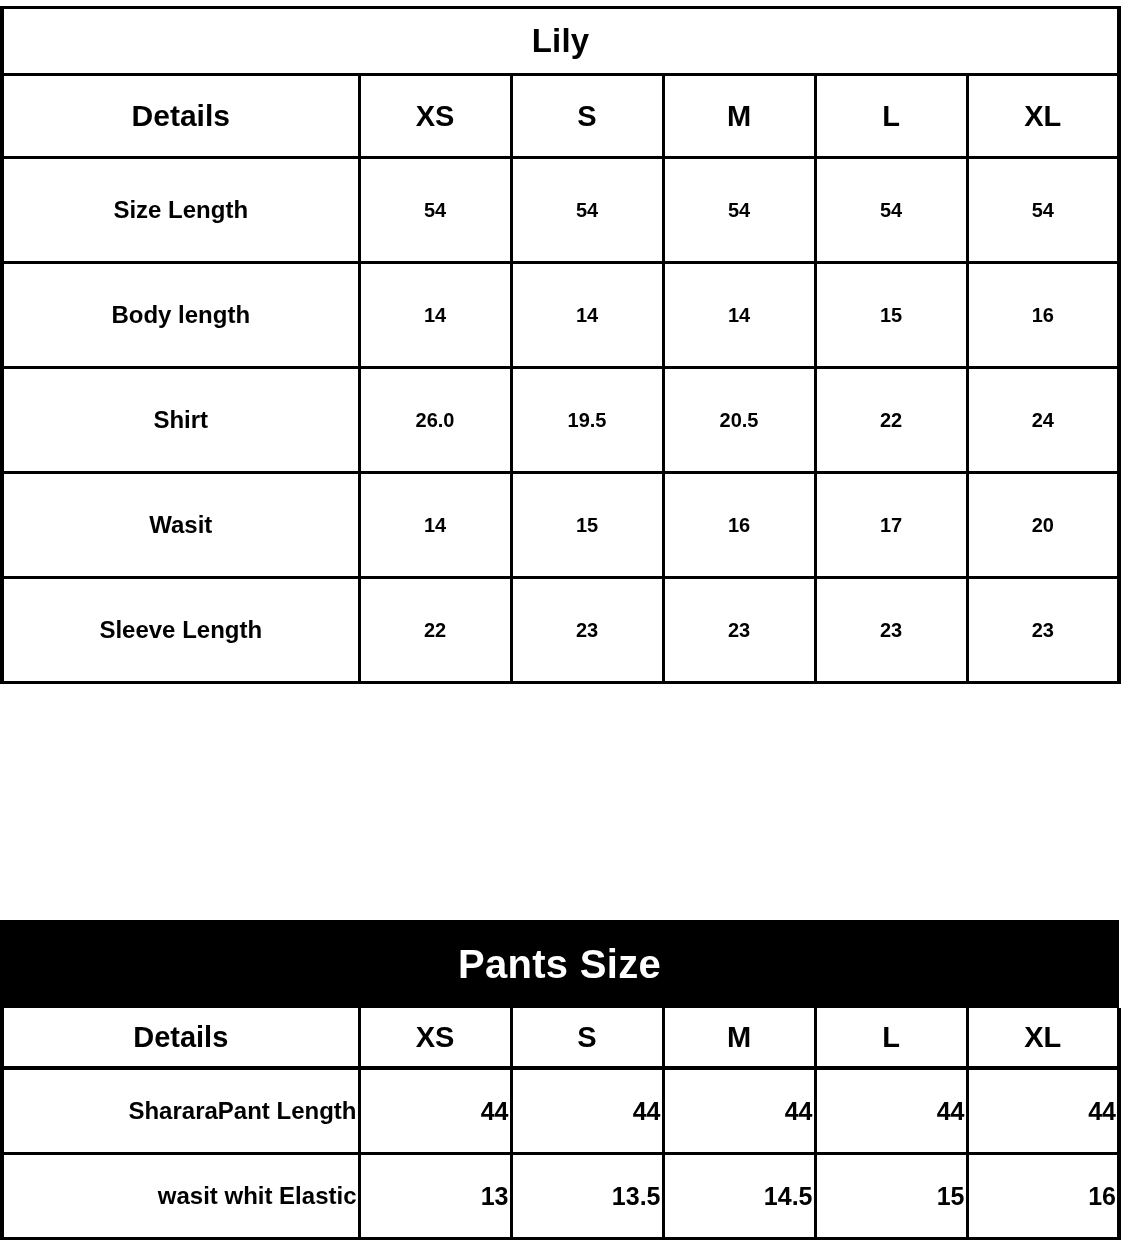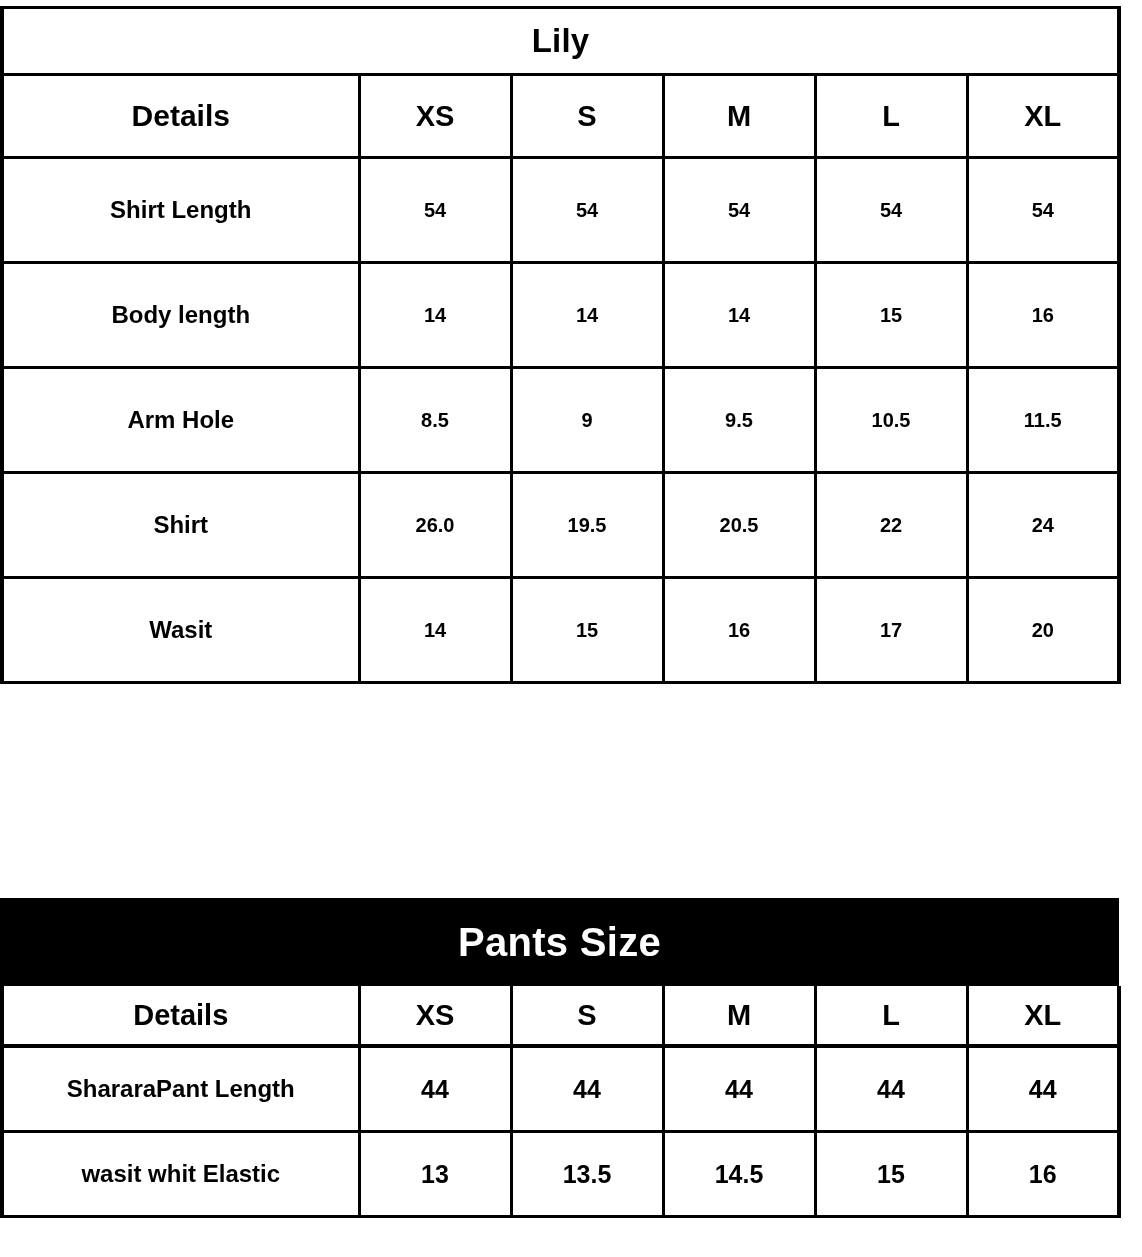"Shirt Length" td.label-cell { text: Shirt -> Size }
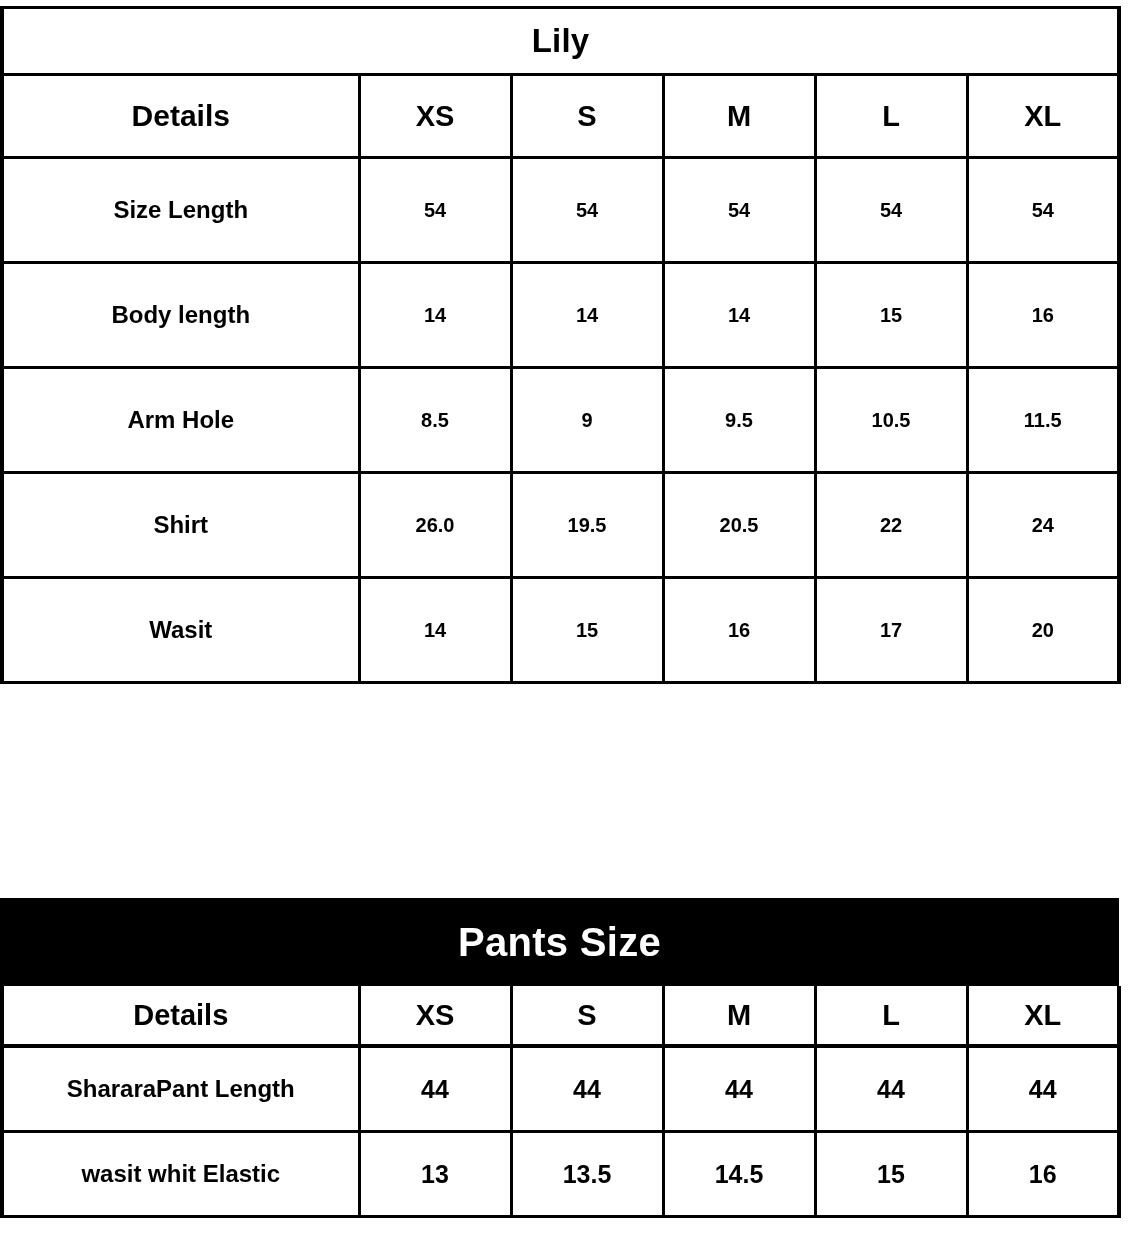"Arm Hole" tr.data-row { html: <tr> <td>Arm Hole</td> <td>8.5</td> <td>9</td> <td>9.5</td> <td>10.5</td> <td>11.5</td> </tr> -> none }
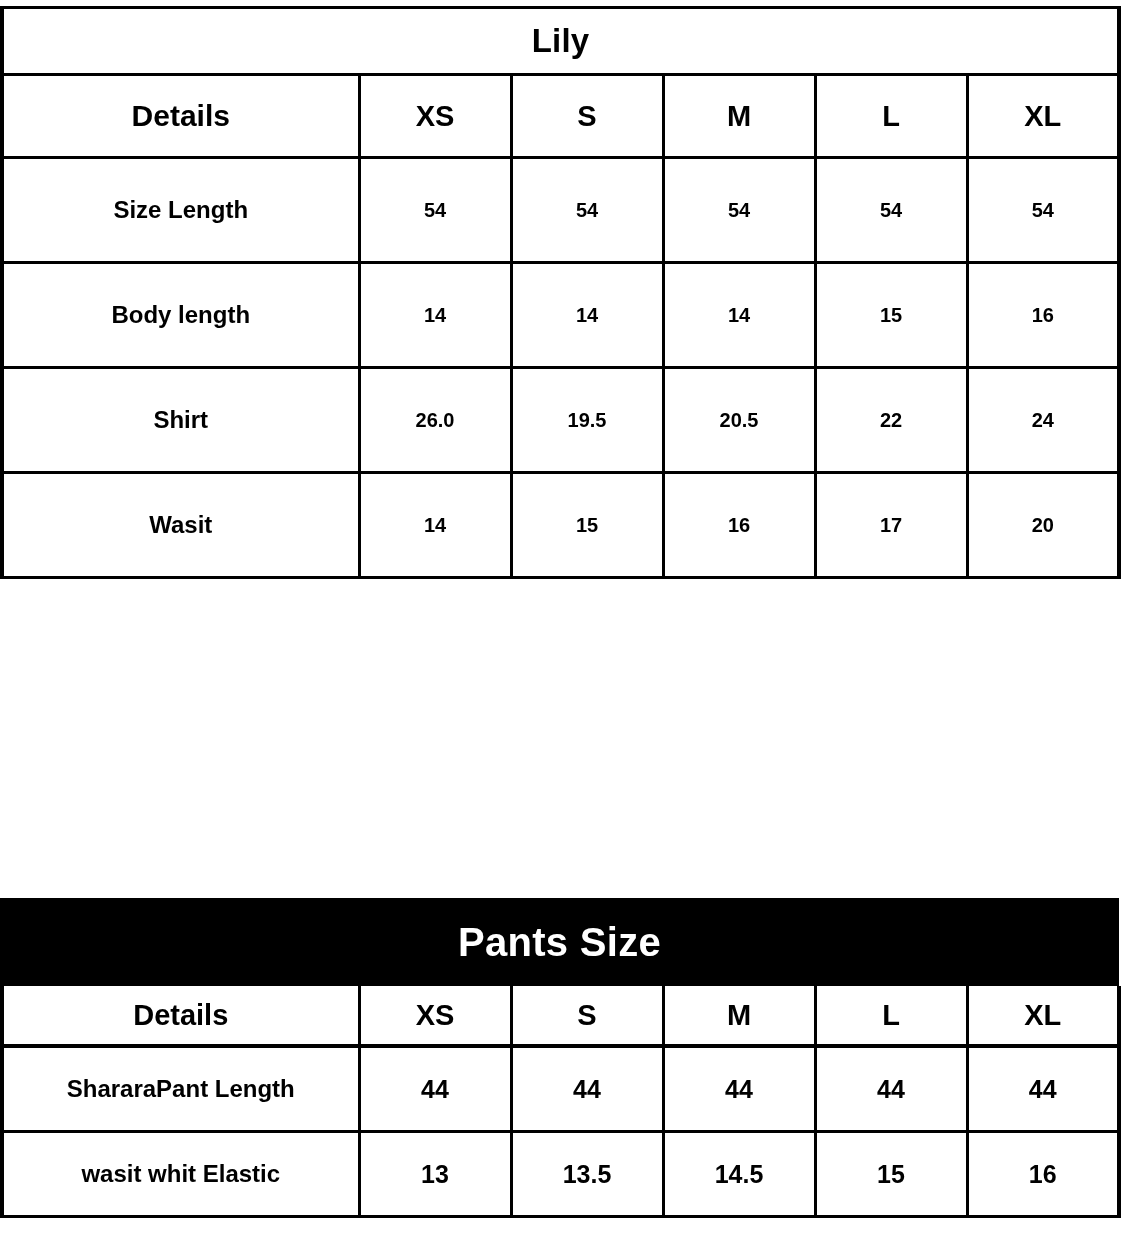"Sleeve Length" tr.data-row { html: none -> <tr> <td>Sleeve Length</td> <td>22</td> <td>23</td> <td>23</td> <td>23</td> <td>23</td> </tr> }
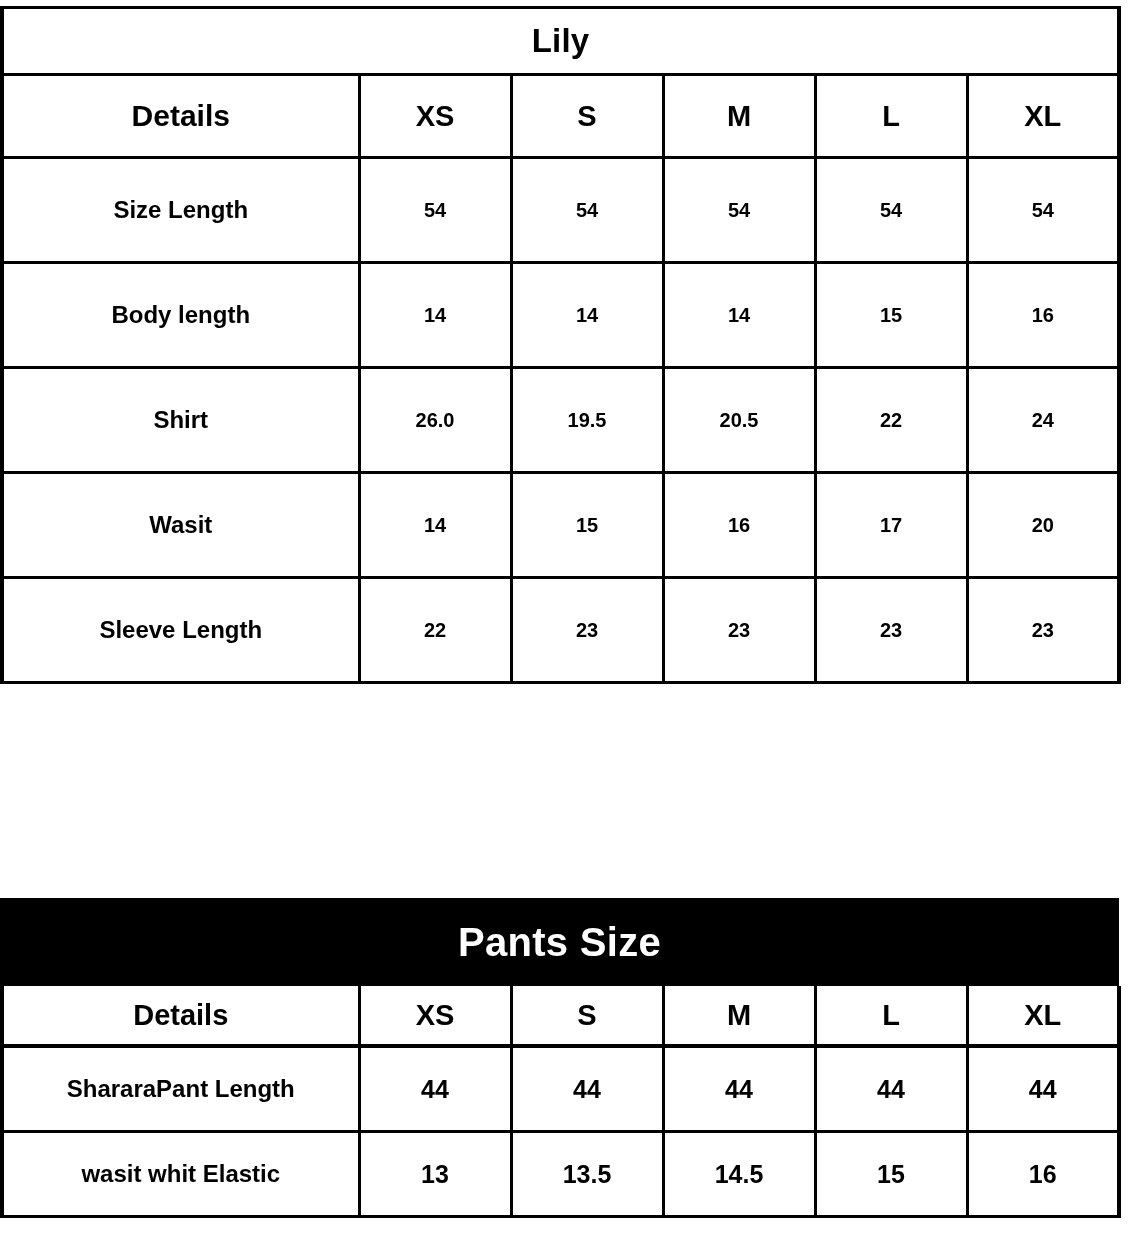"Pants Size" .pants-block { top: 898px -> 920px }
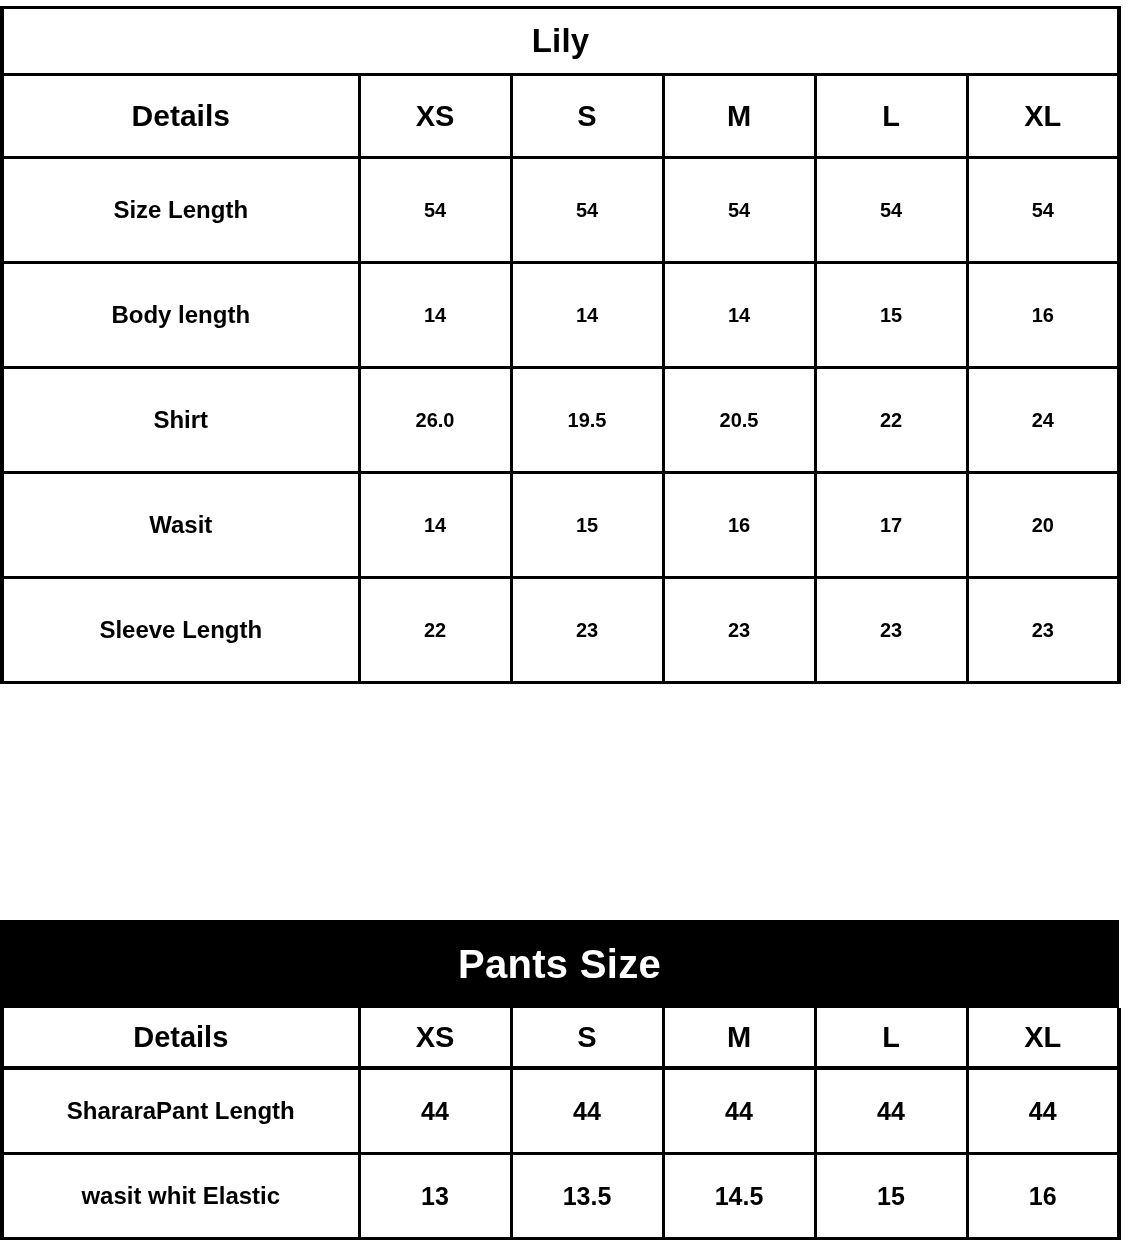"ShararaPant Length" table.pants-table tr.data-row td { text-align: none -> right }
